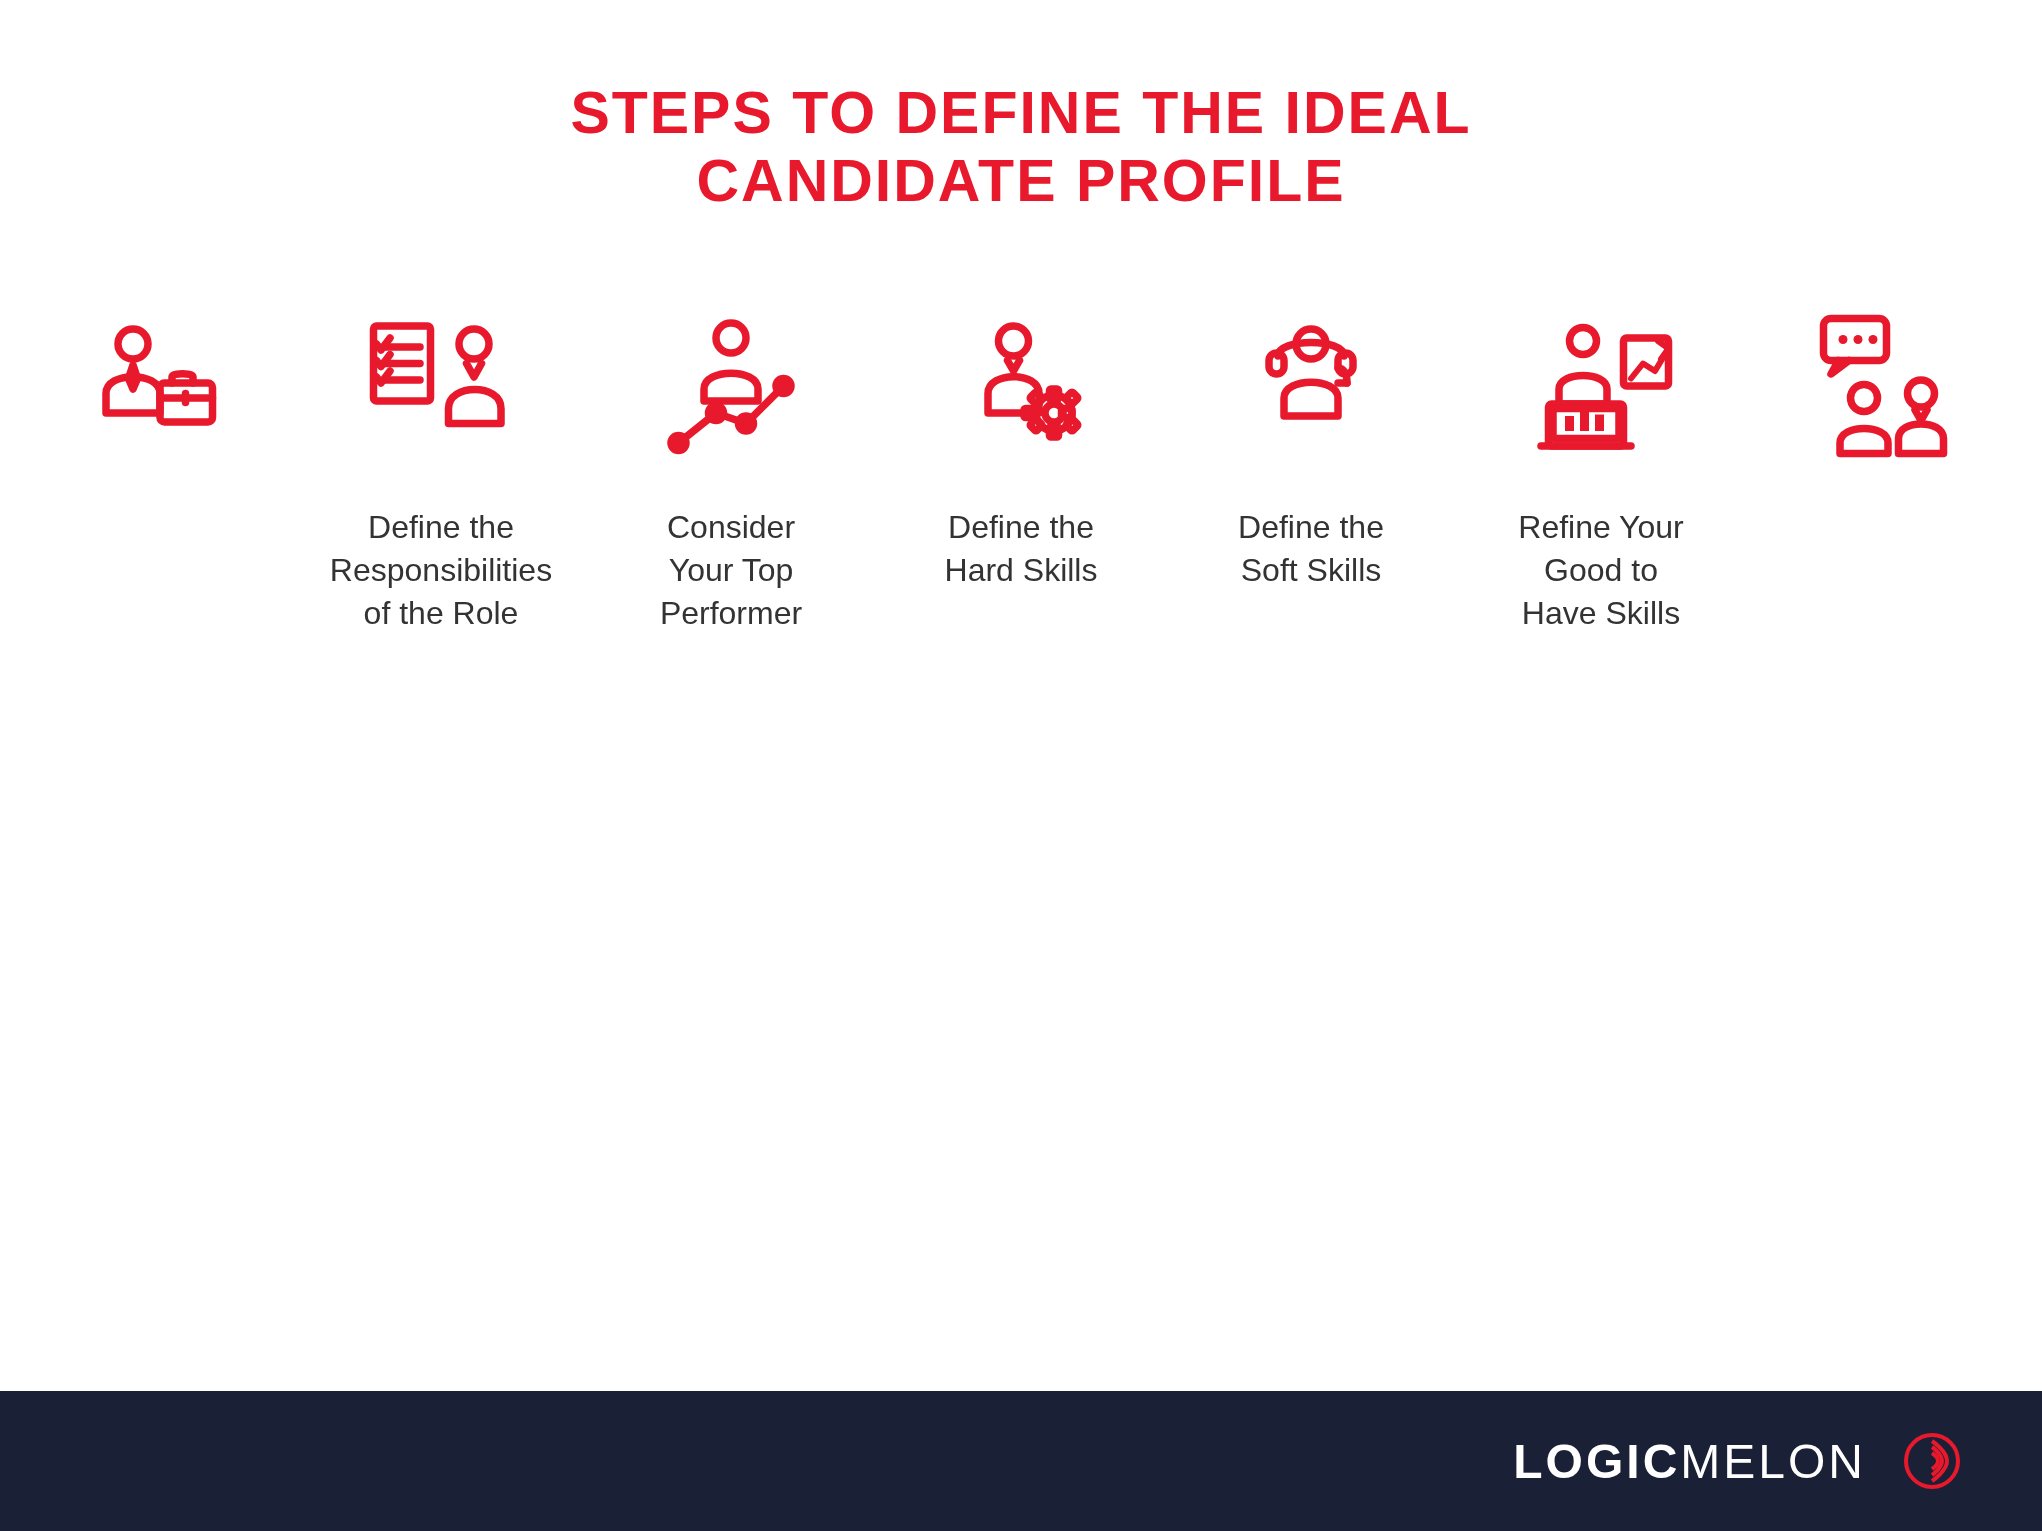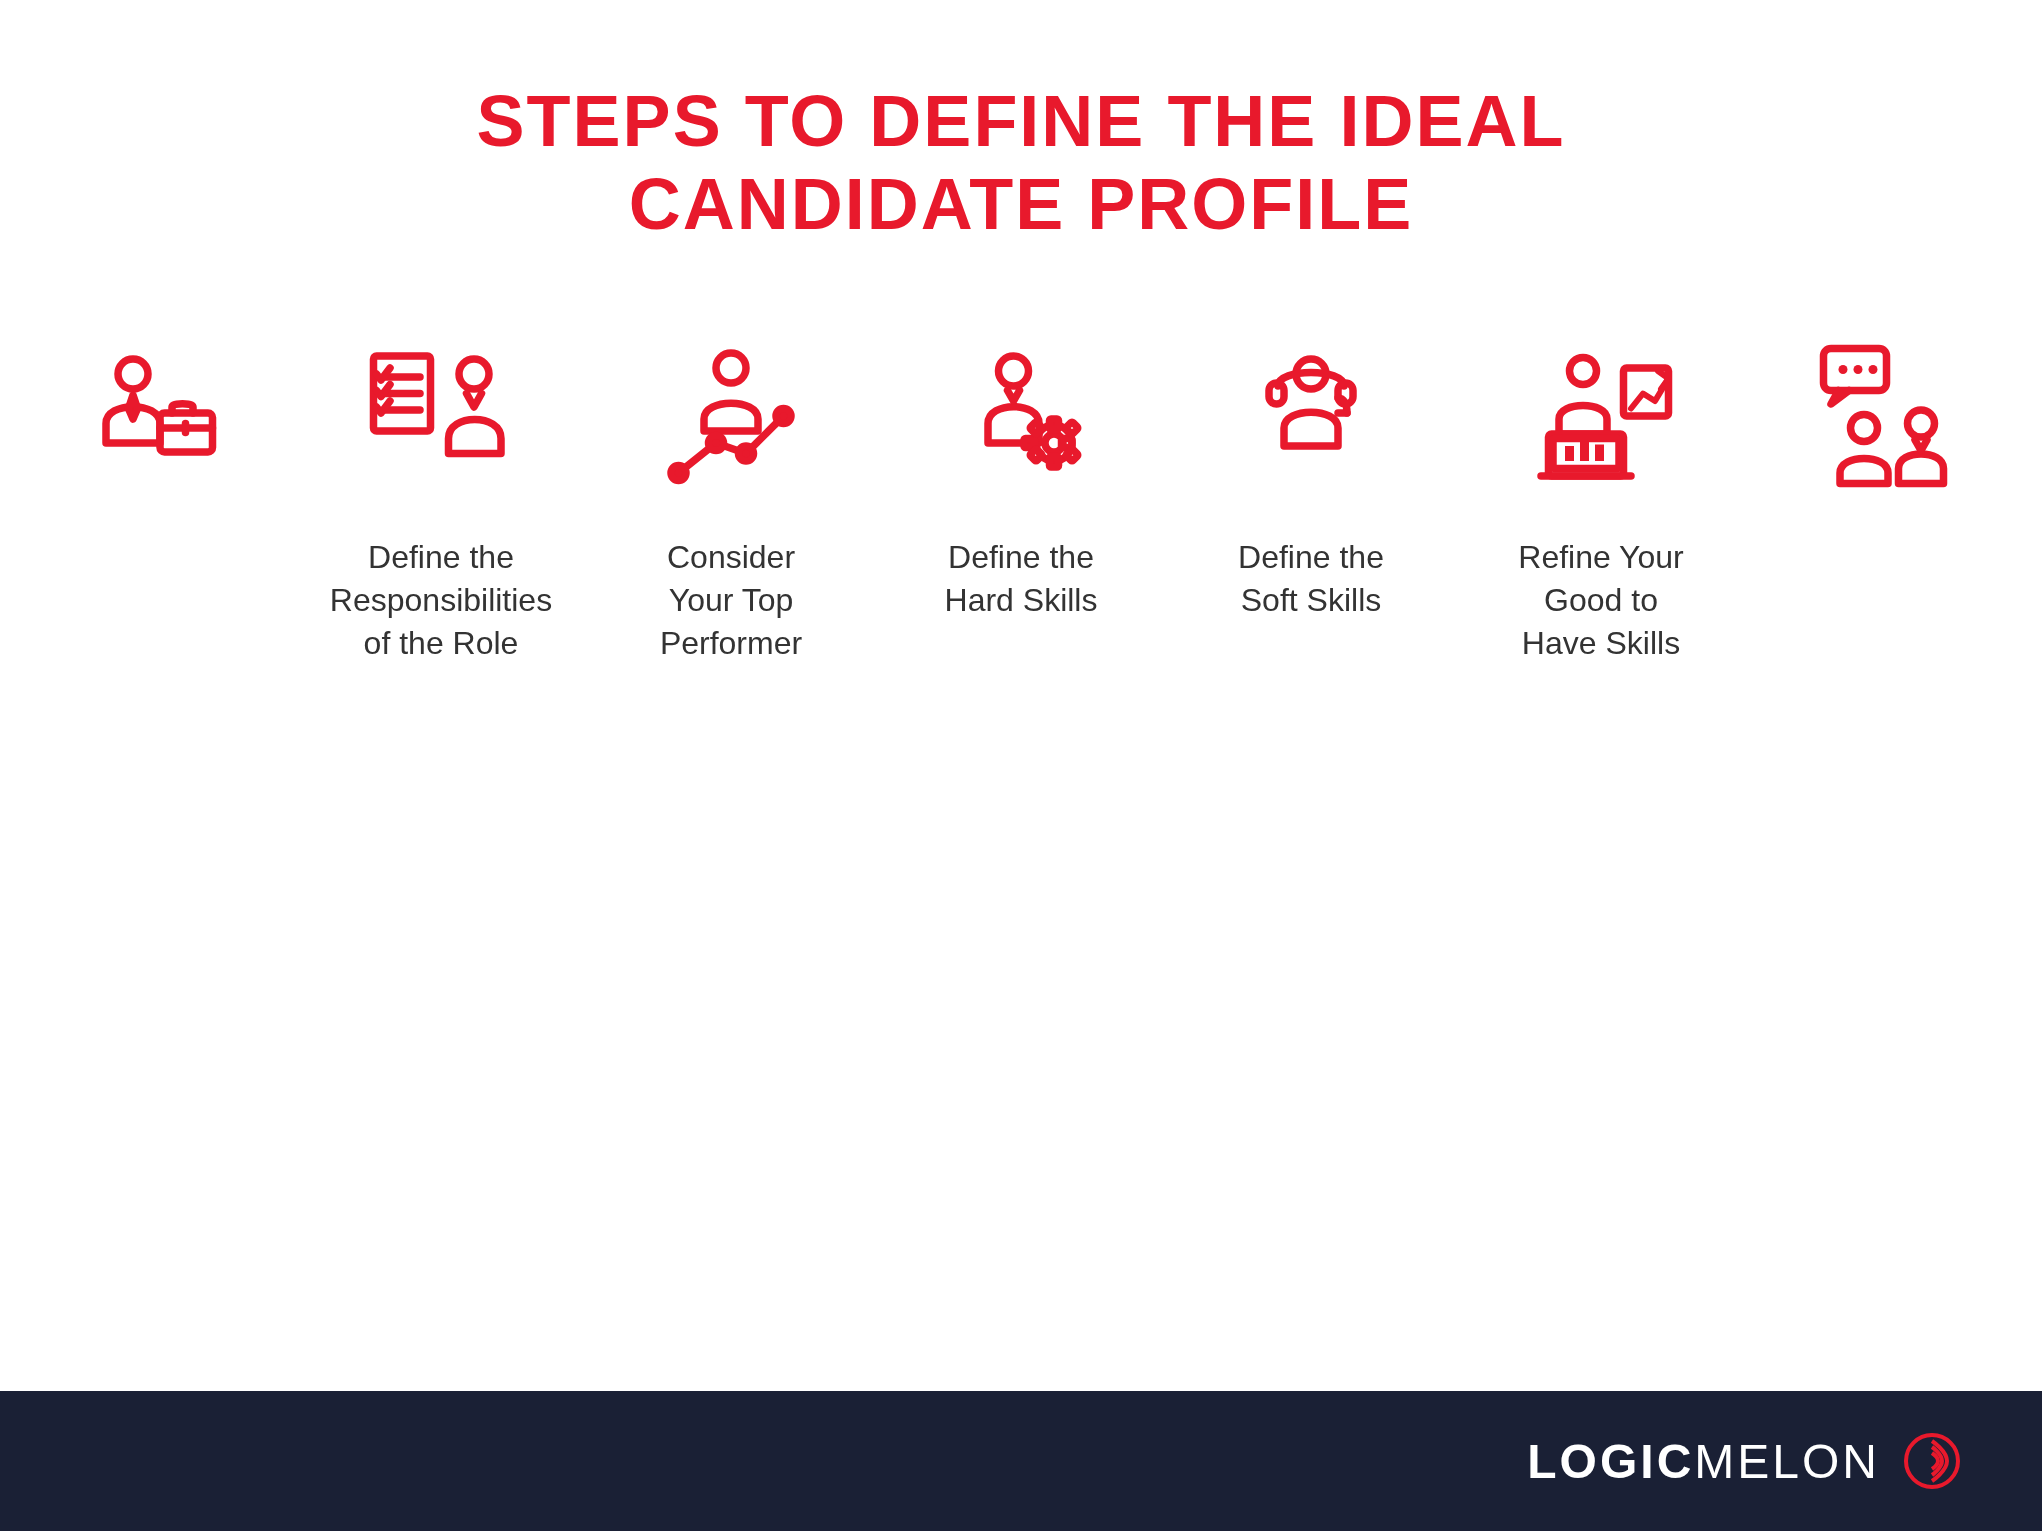"STEPS TO DEFINE THE IDEAL" .main-title { font-size: 72px -> 59px }
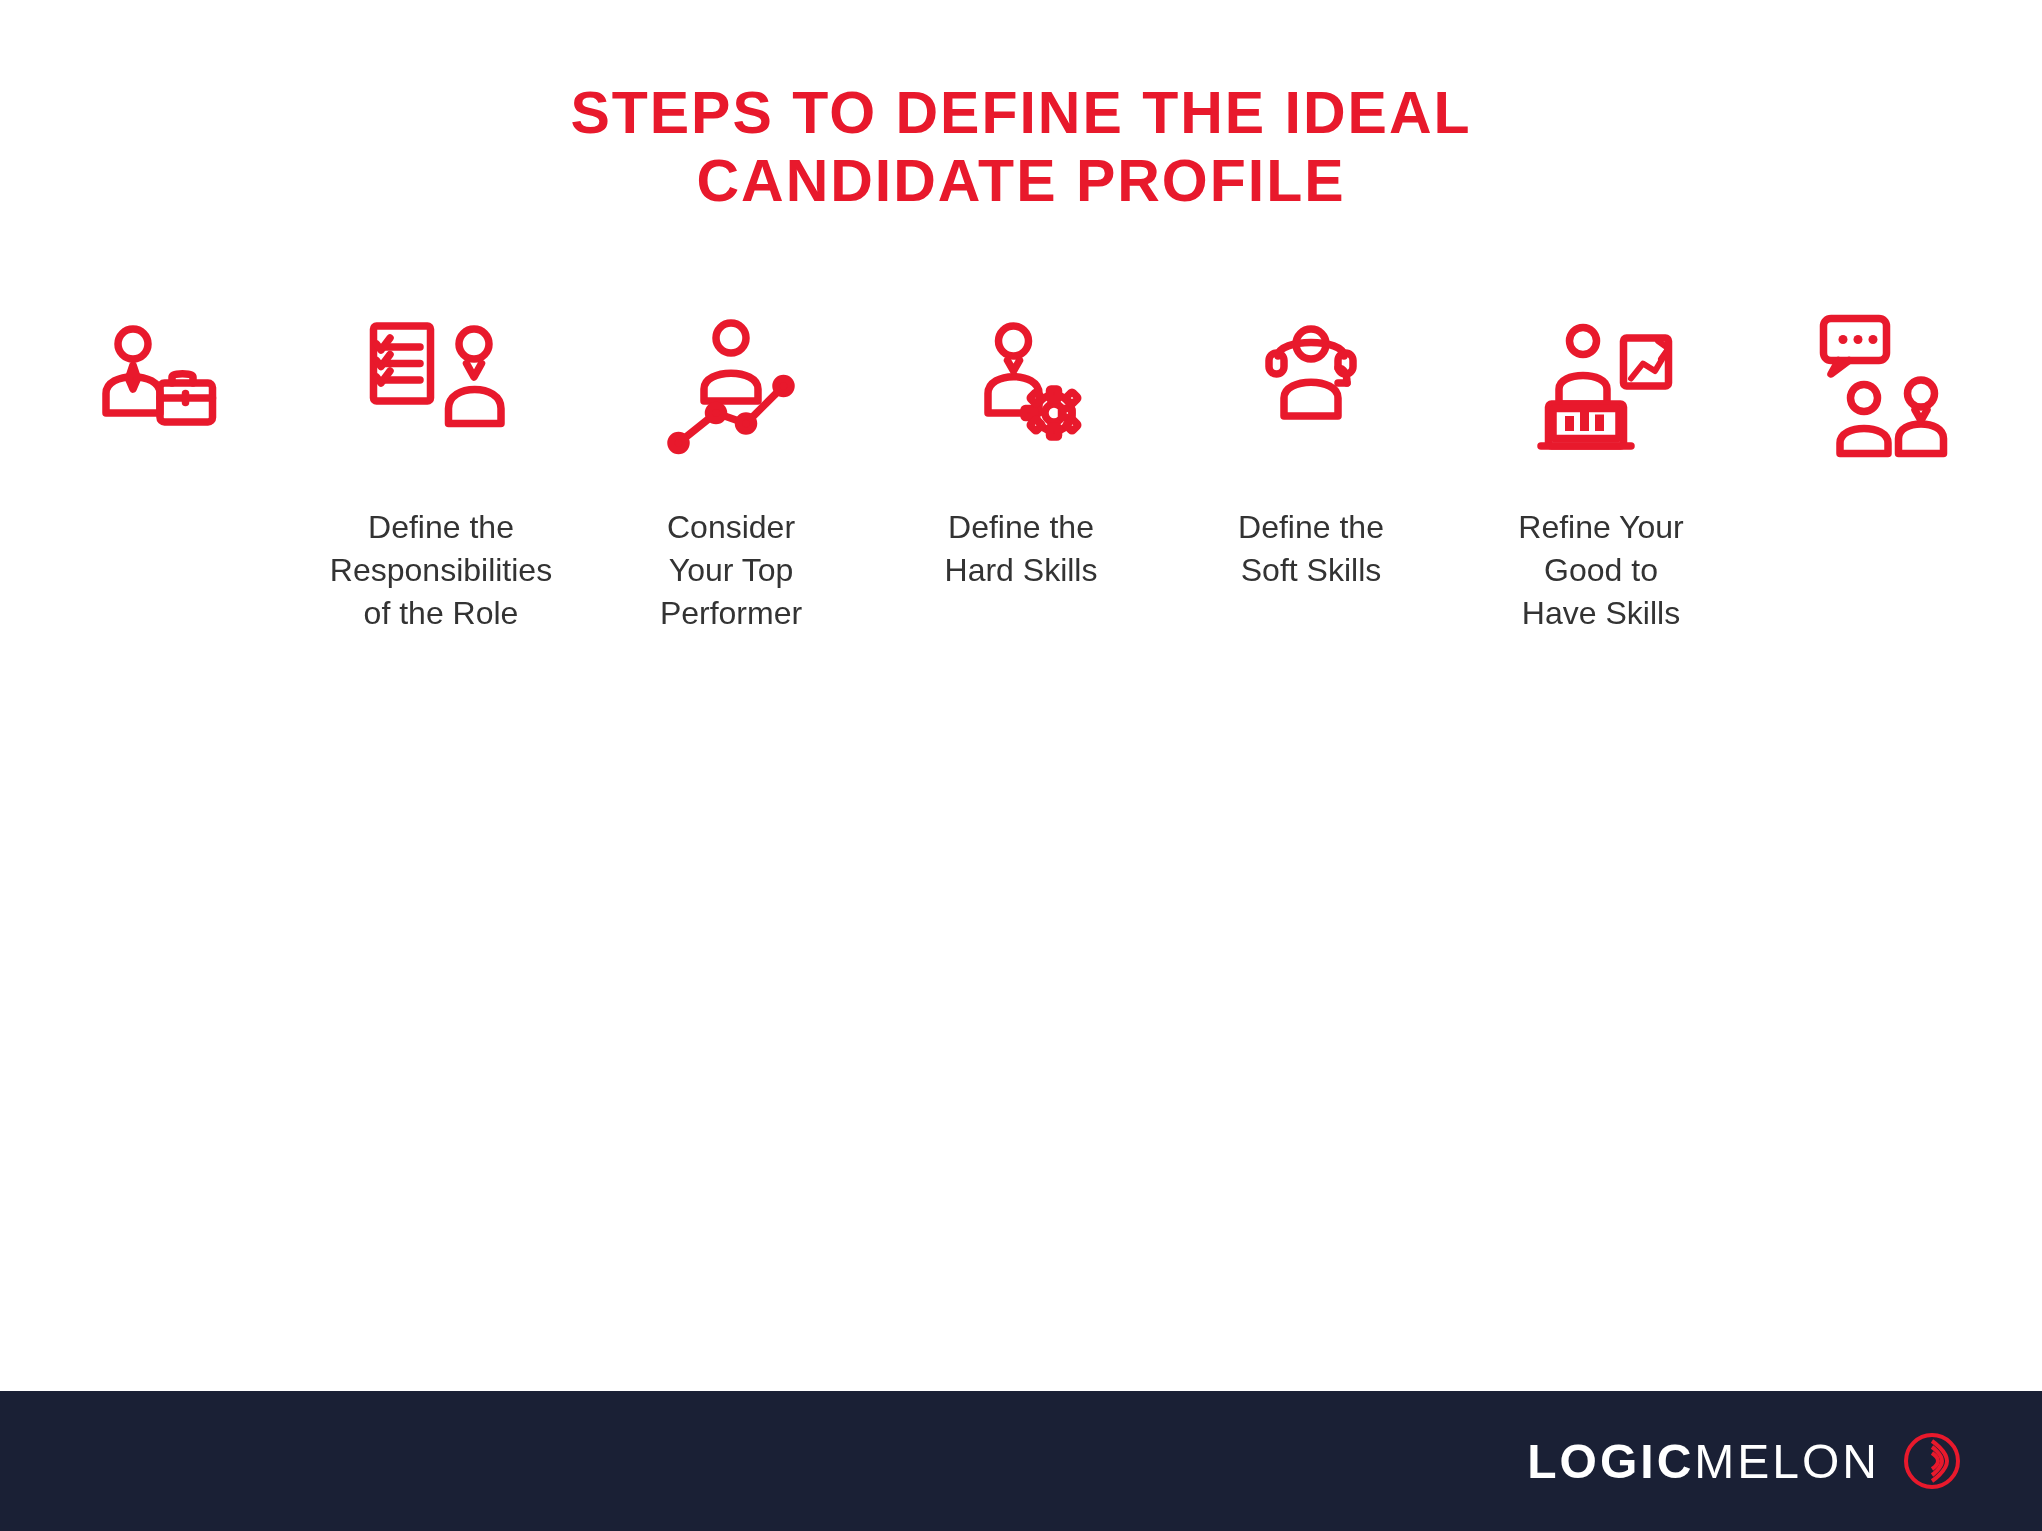"LOGICMELON" .footer { gap: 22px -> 36px }
